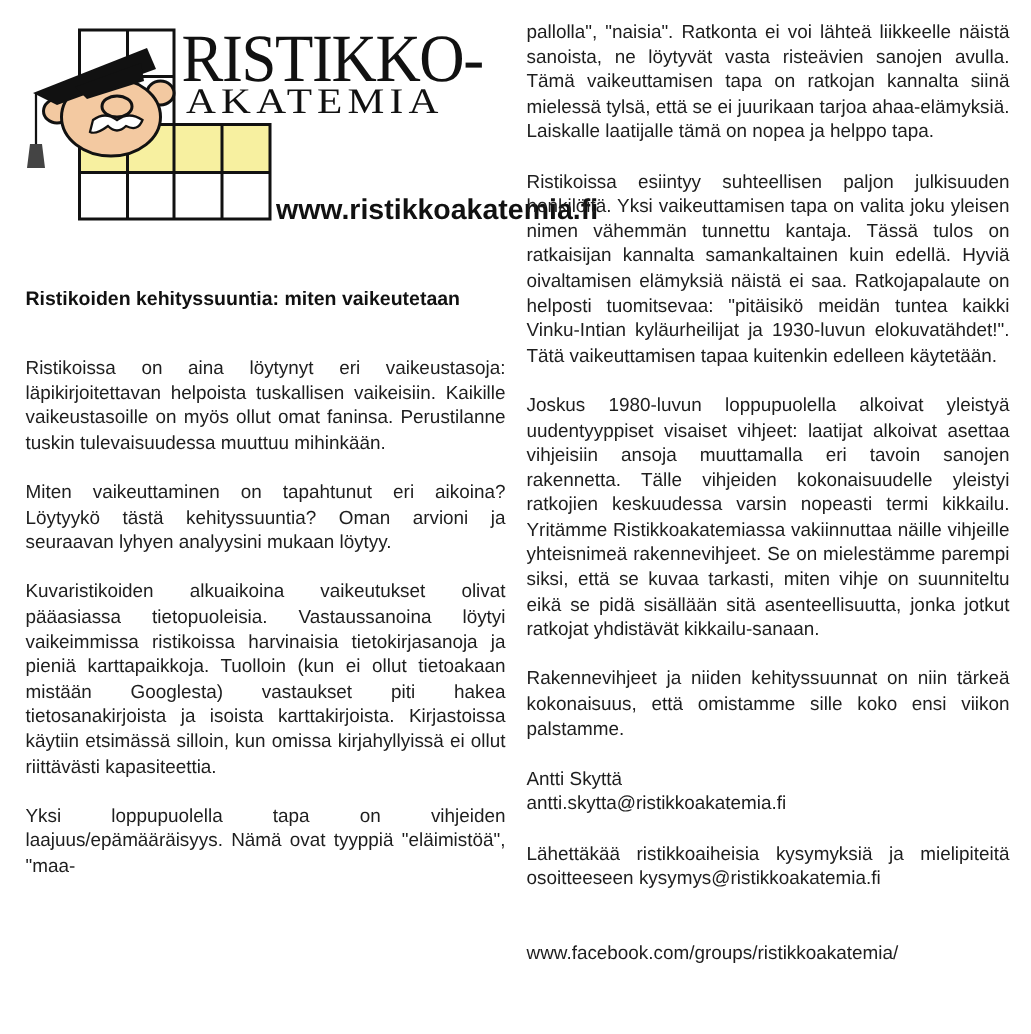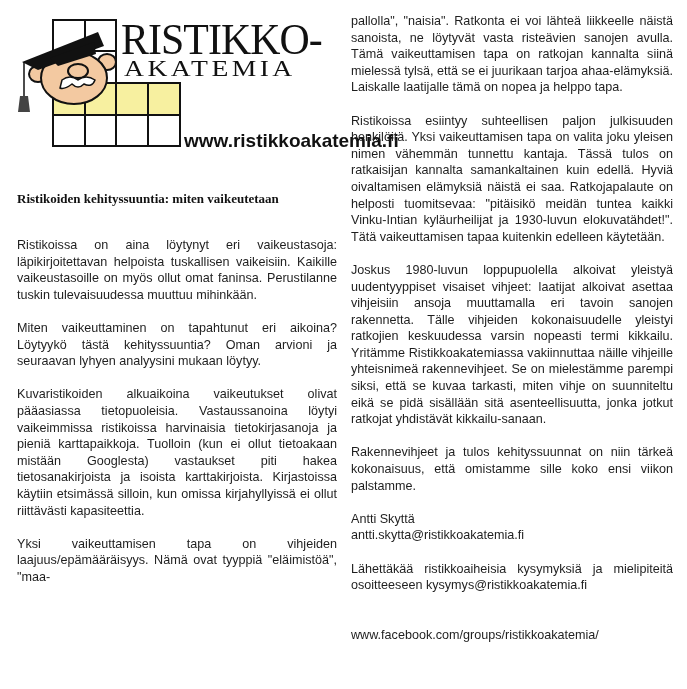"Ristikoiden kehityssuuntia: miten" .headline { font-family: Liberation Serif, serif -> Liberation Sans, sans-serif }
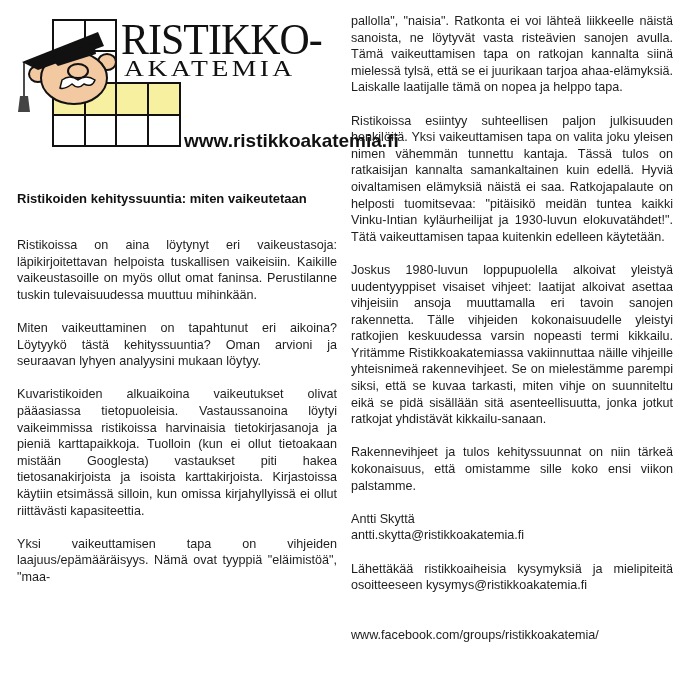"Rakennevihjeet ja tulos kehityssuunnat" p { text: tulos -> niiden }
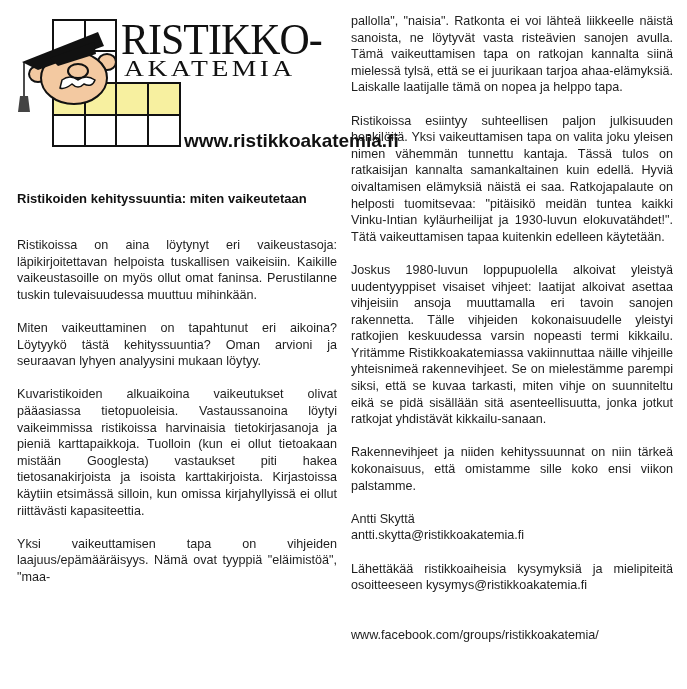"Yksi vaikeuttamisen tapa on vihjeiden" p { text: vaikeuttamisen -> loppupuolella }
